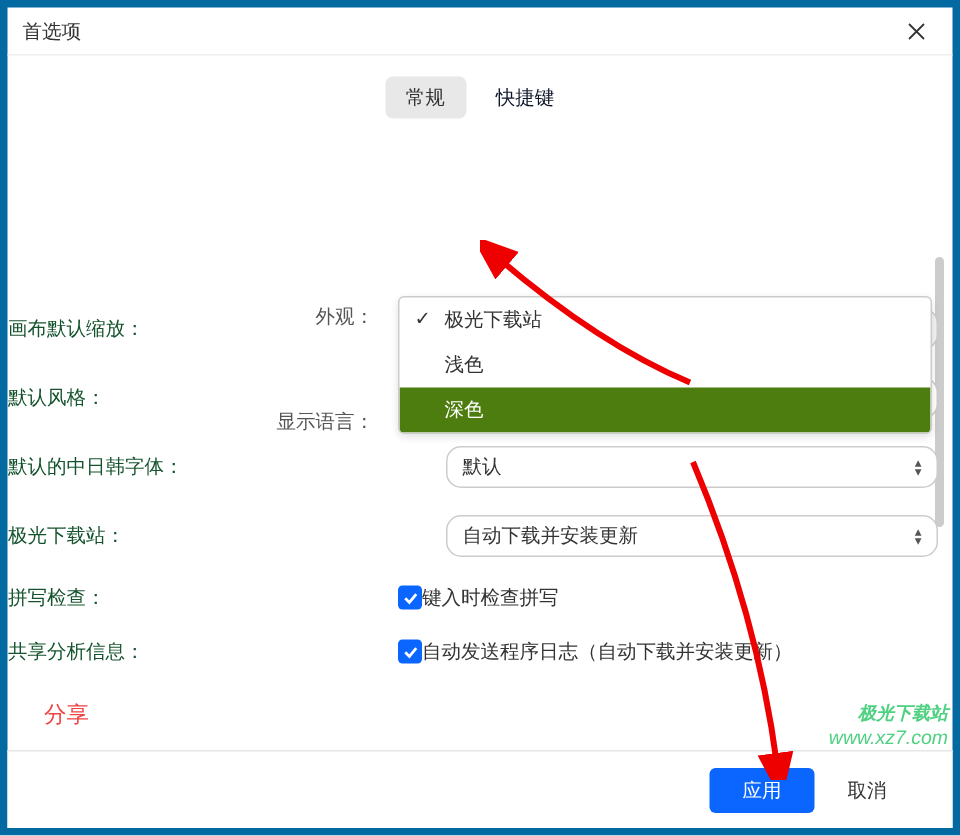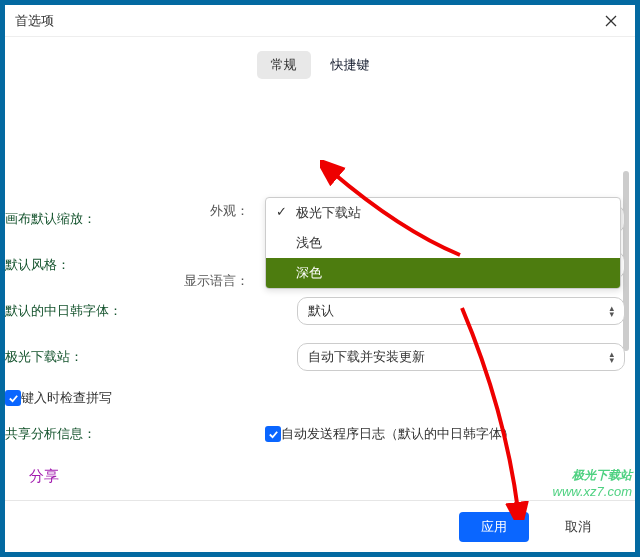"拼写检查：" div.label { html: none -> <div>拼写检查：</div> }
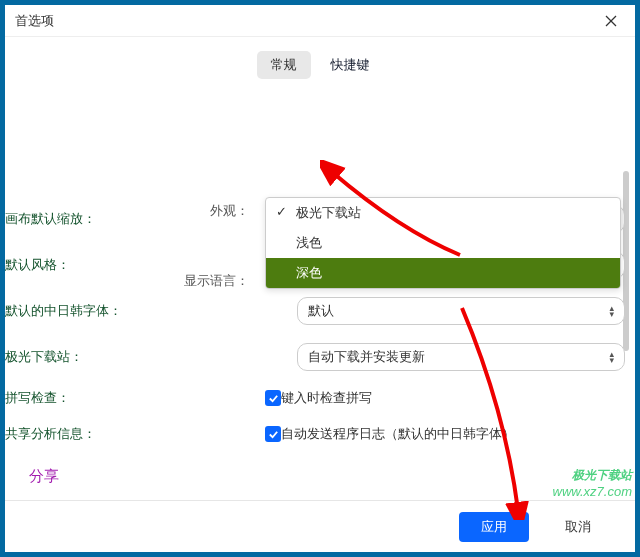"自动发送程序日志（默认的中日韩字体）" span.checkbox-label { text: 默认的中日韩字体 -> 自动下载并安装更新 }
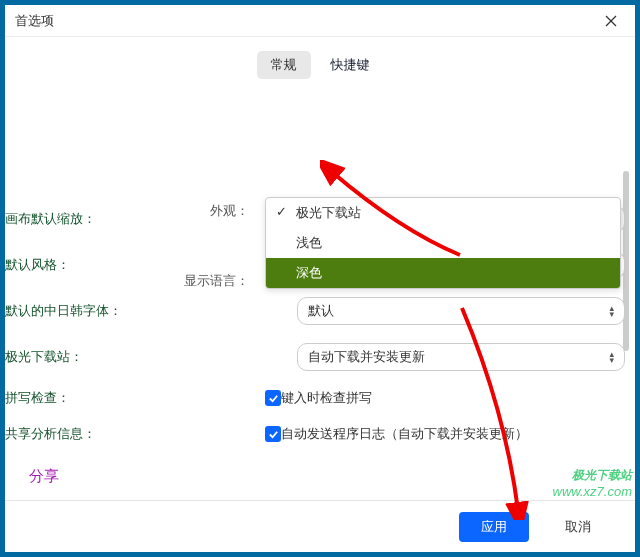"分享" .section-title { color: #a21caf -> #ef4444 }
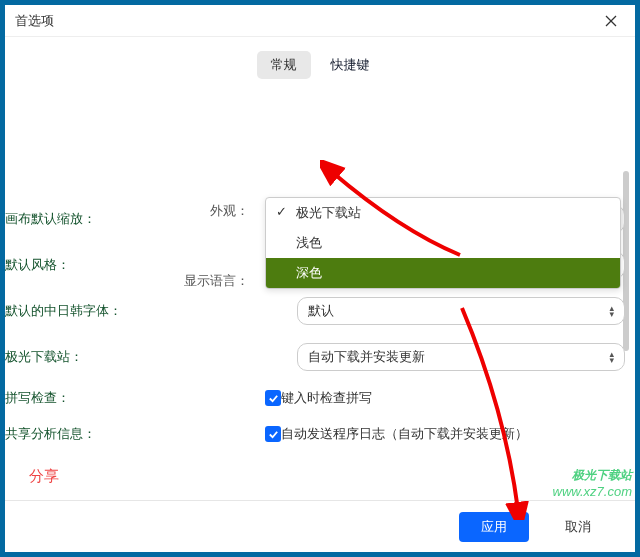"应用" .footer { gap: 14px -> 0 }
